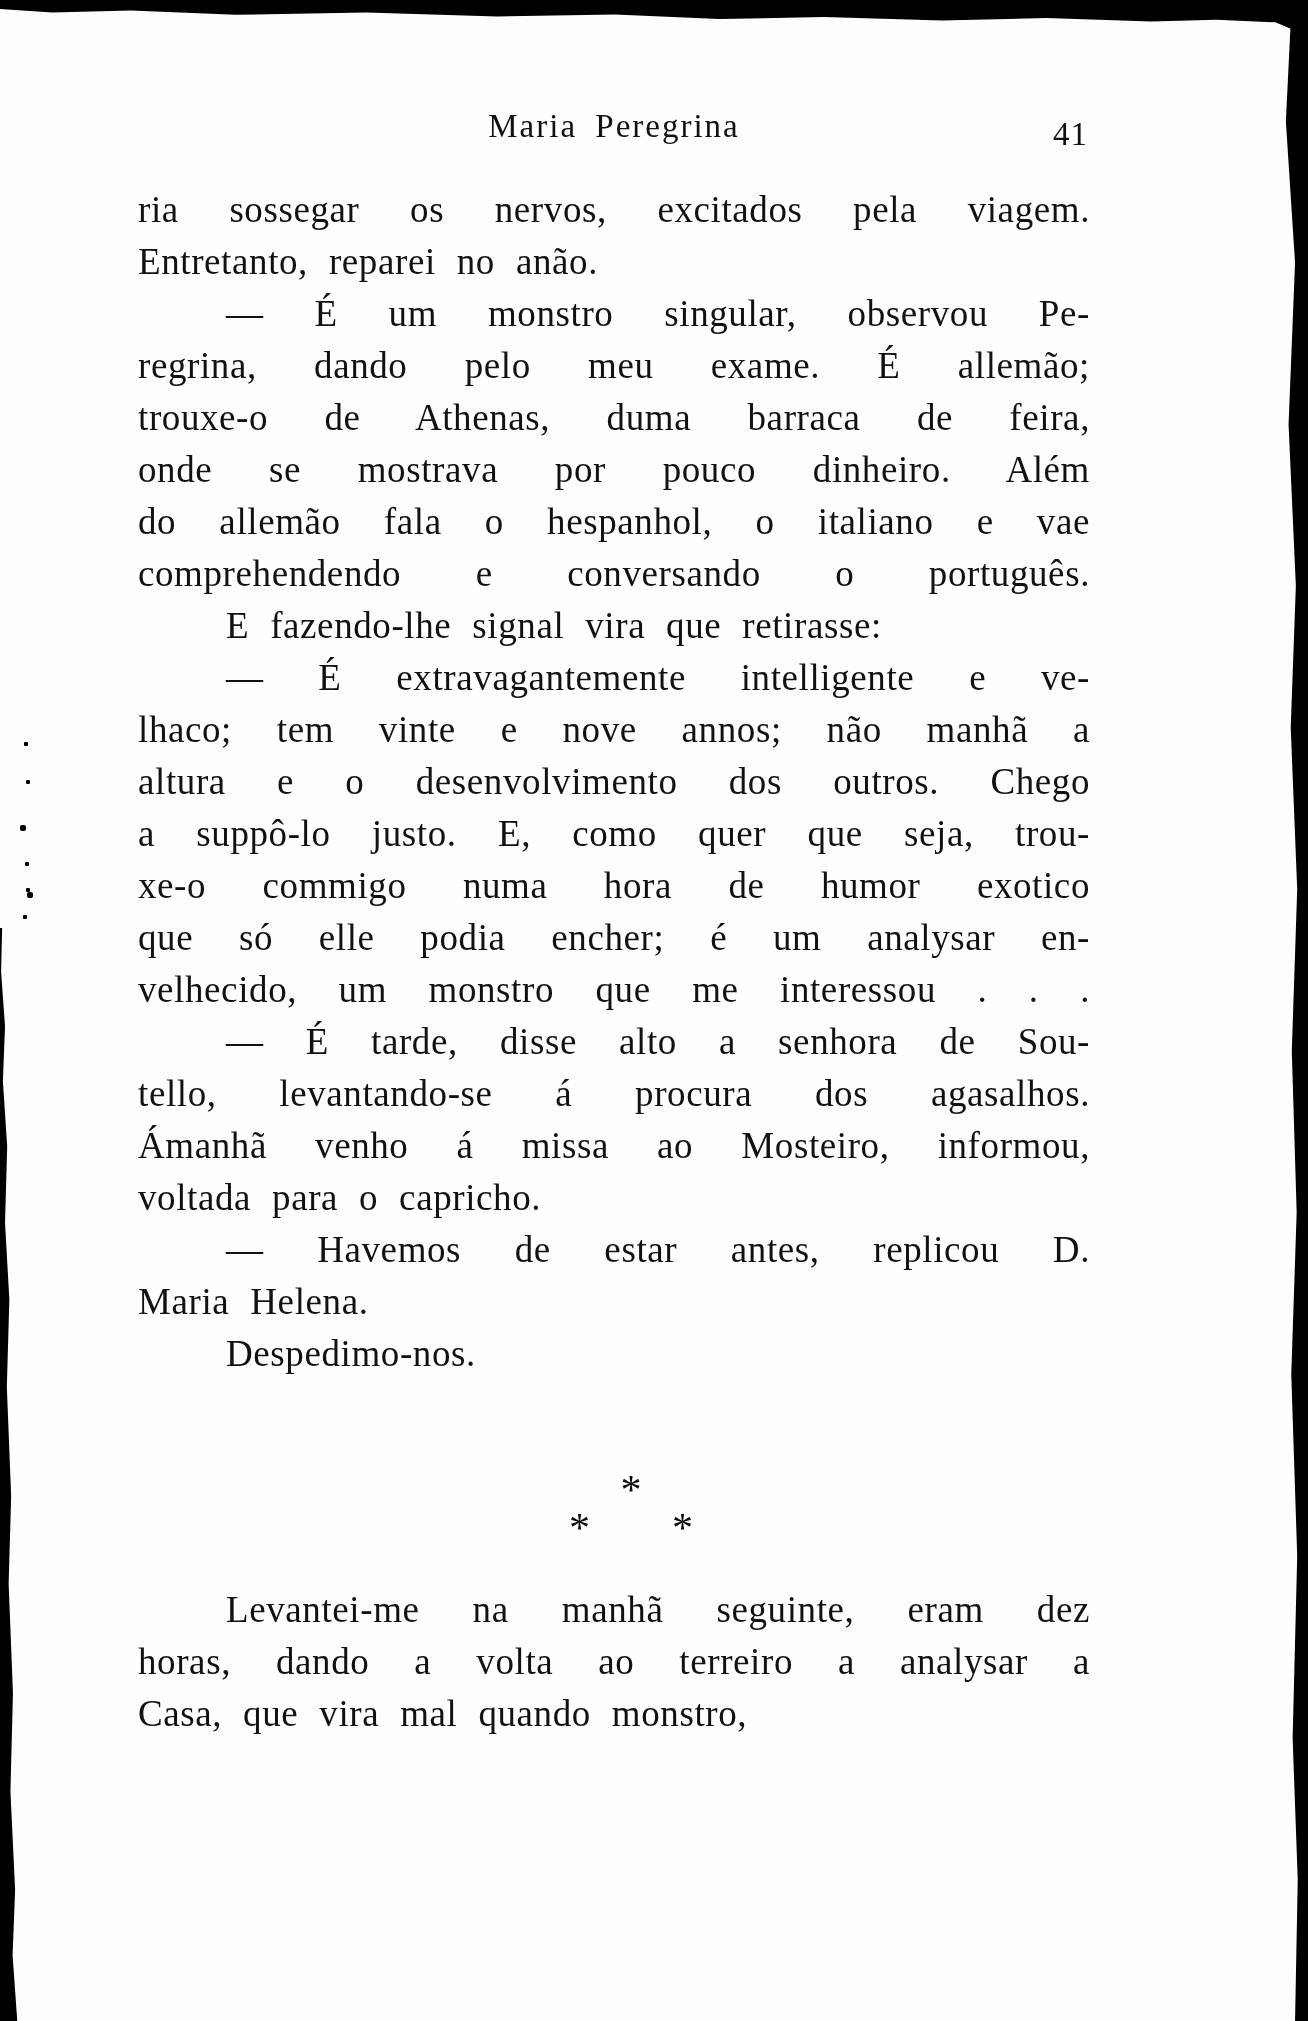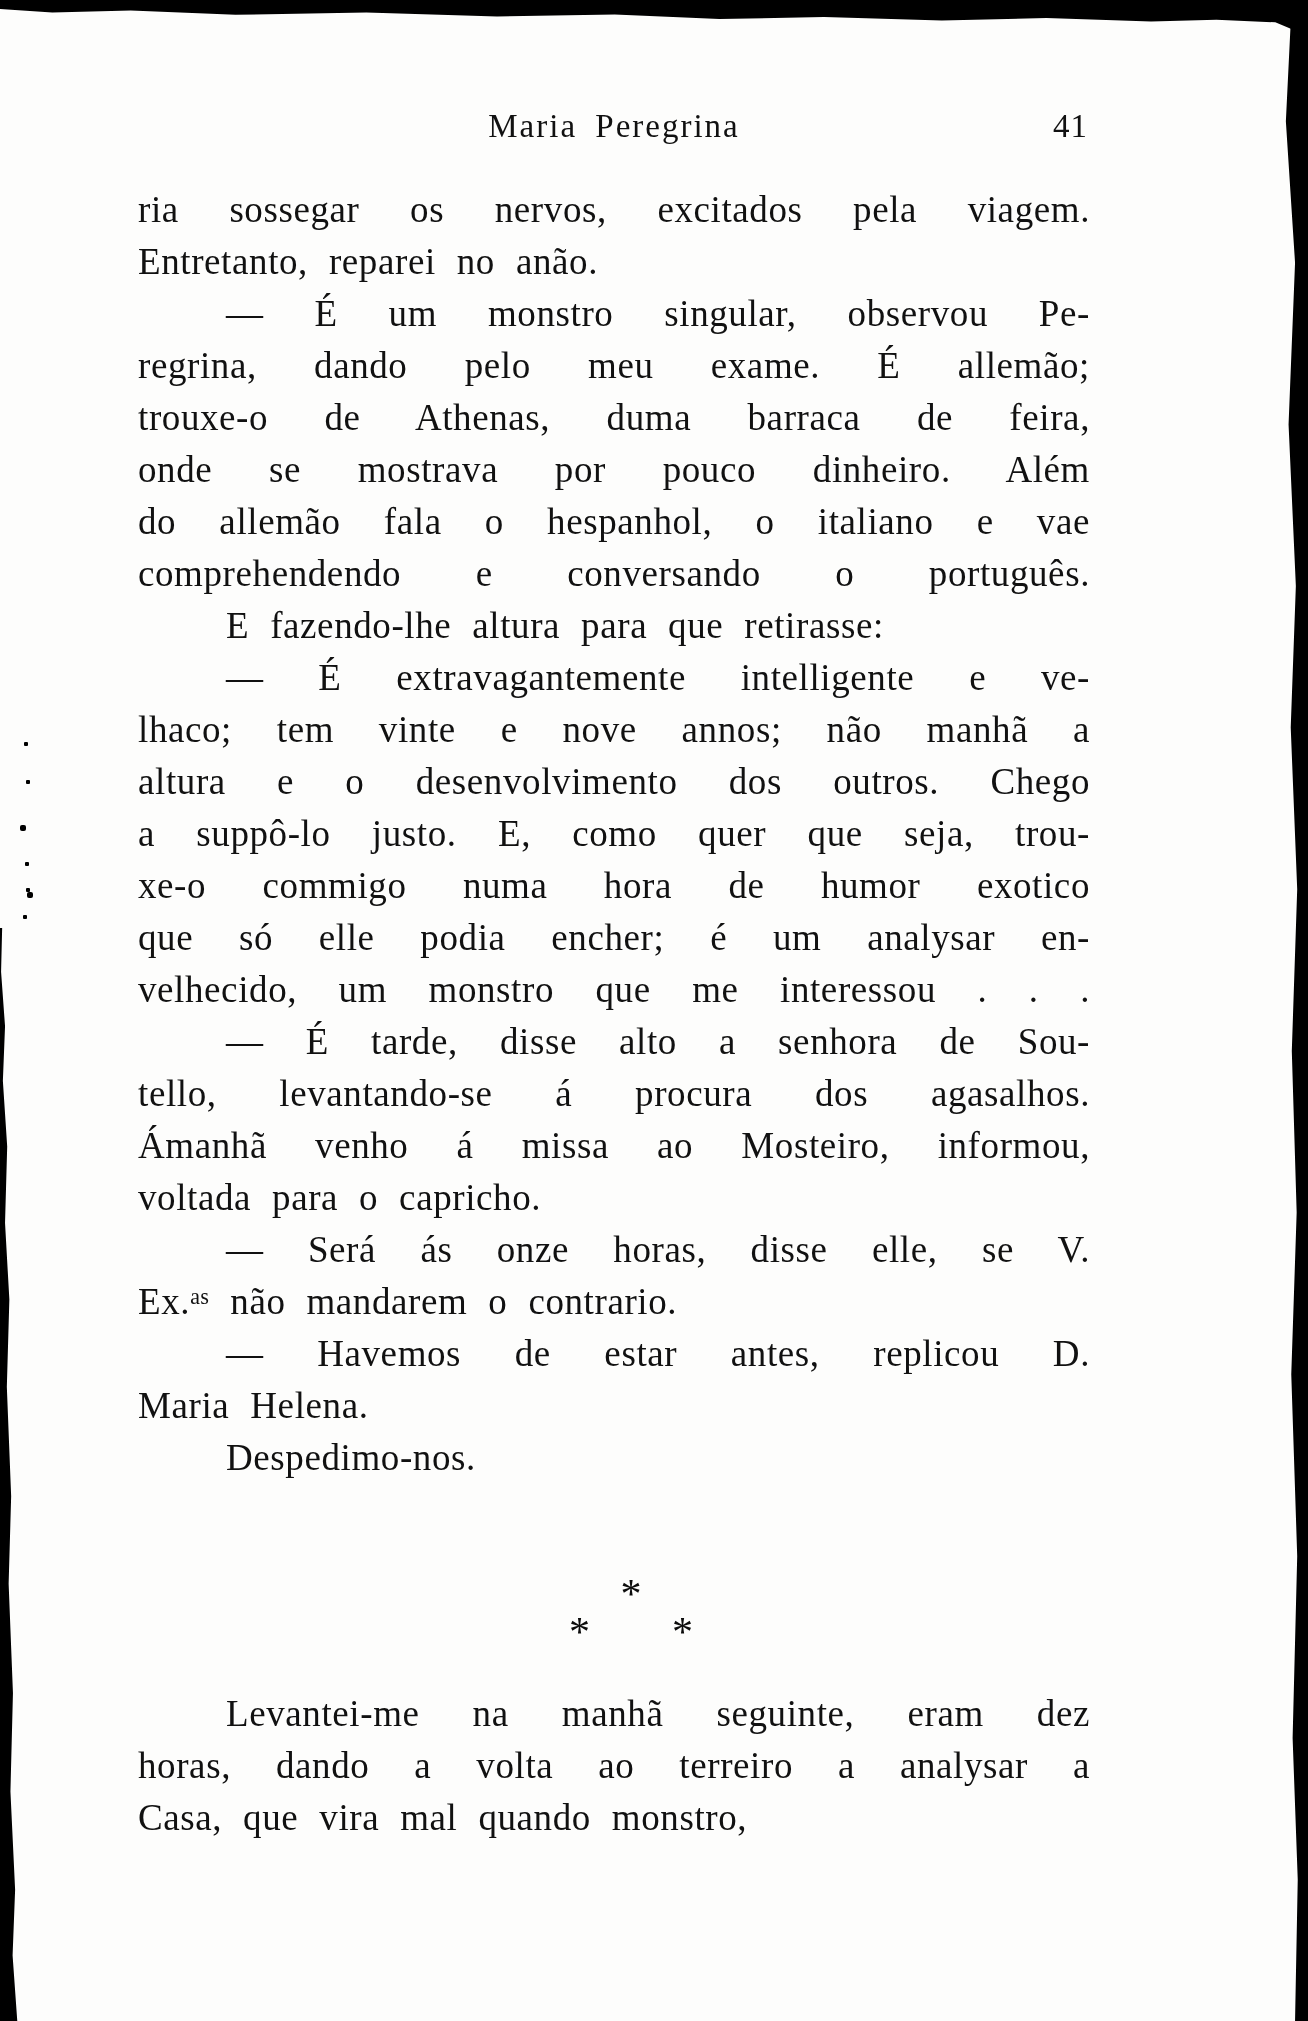"41" .running-folio { top: 0 -> 8px }
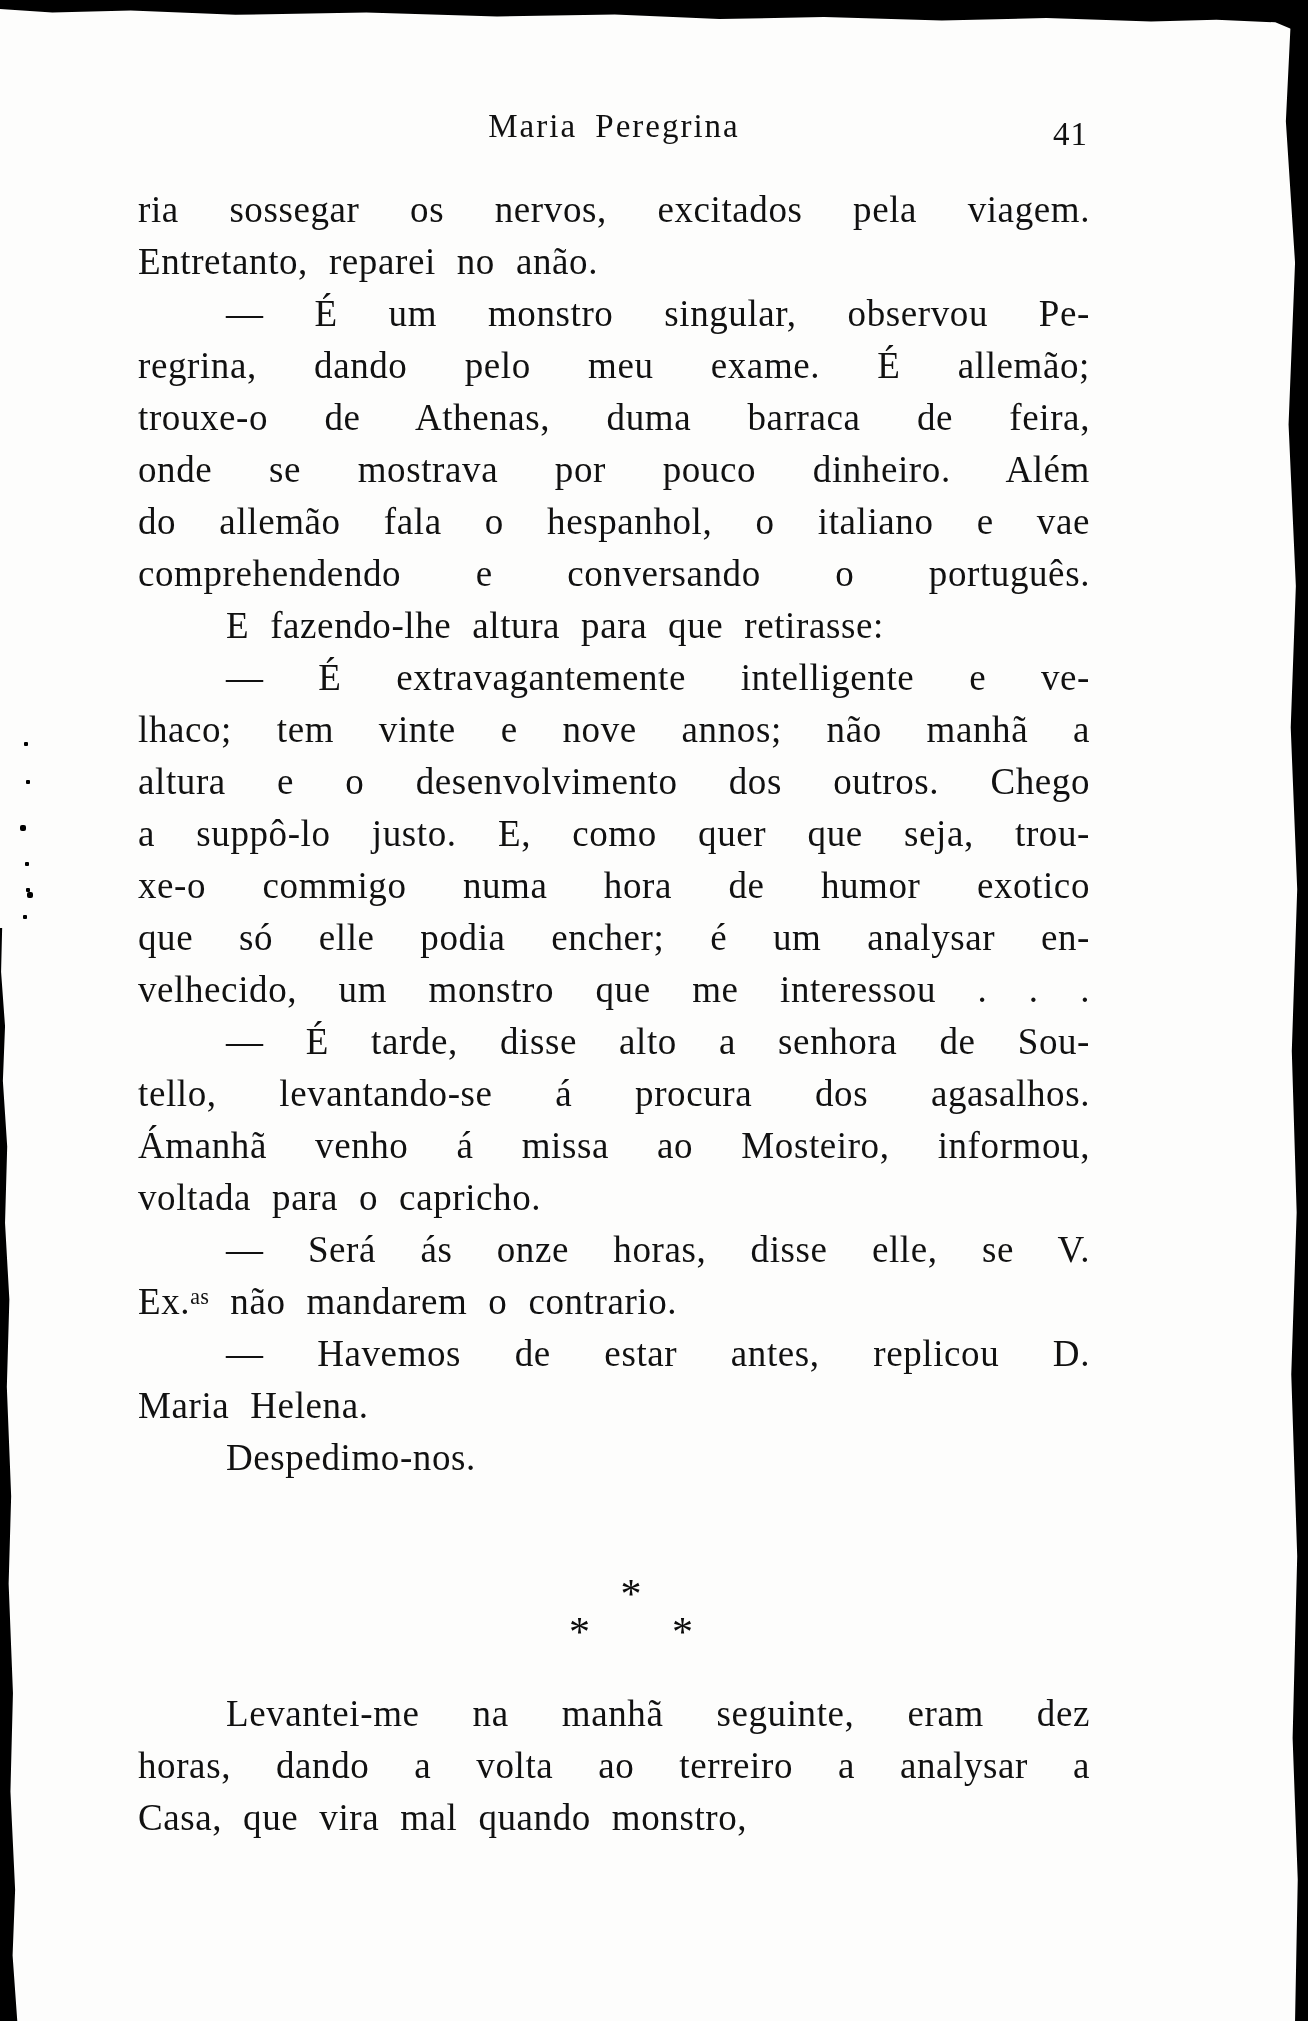"E fazendo-lhe altura para que" div.line { text: altura para -> signal vira }
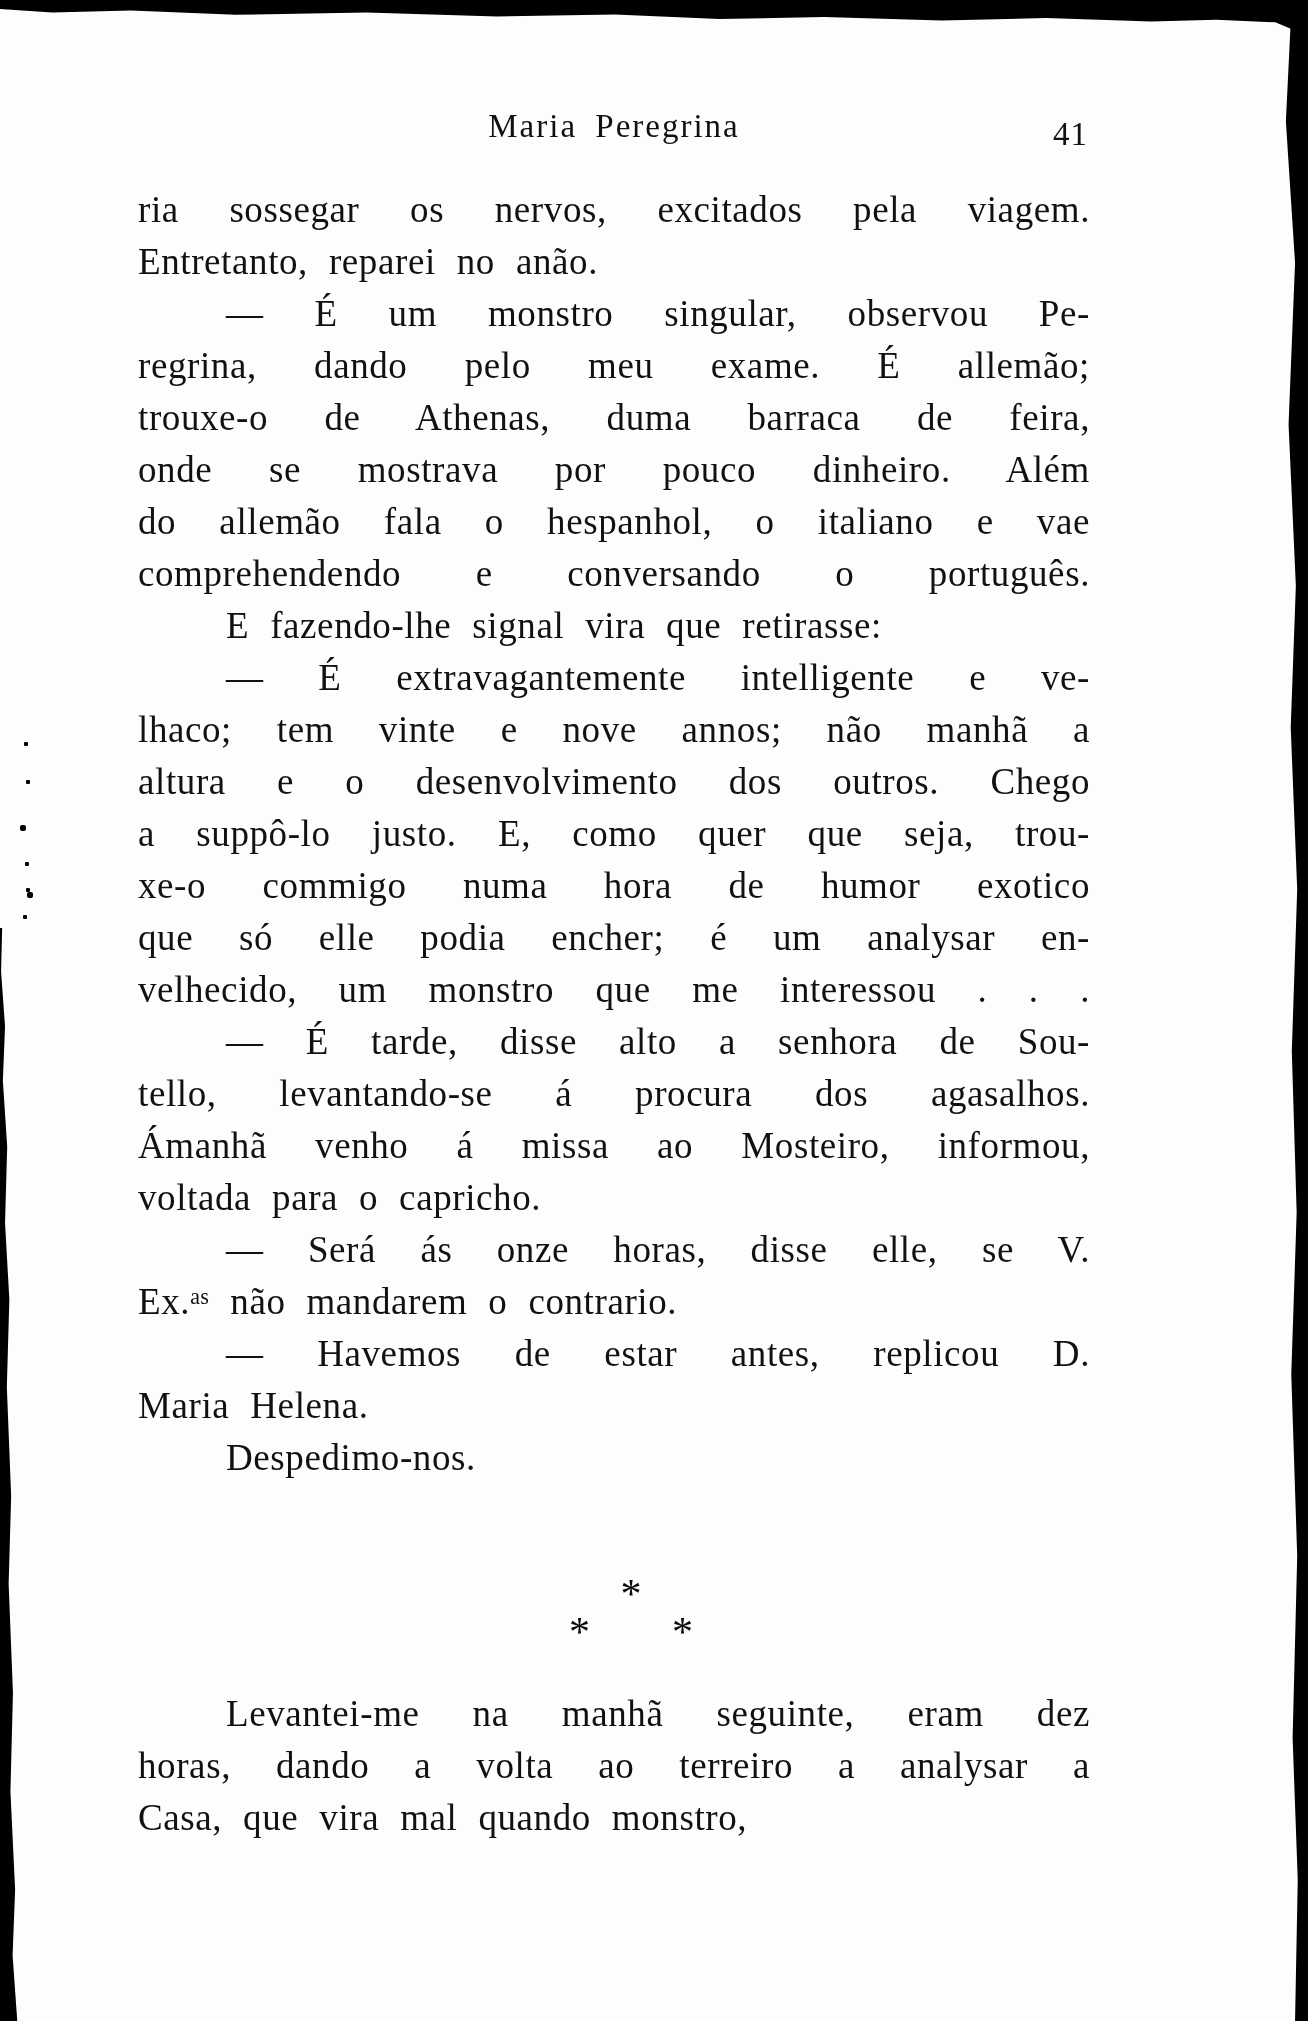"— Será ás onze horas," div.paragraph { html: <div> <div>— Será ás onze horas, disse elle, se V.</div> <div>Ex.ᵃˢ não mandarem o contrario.</div> </div> -> none }
